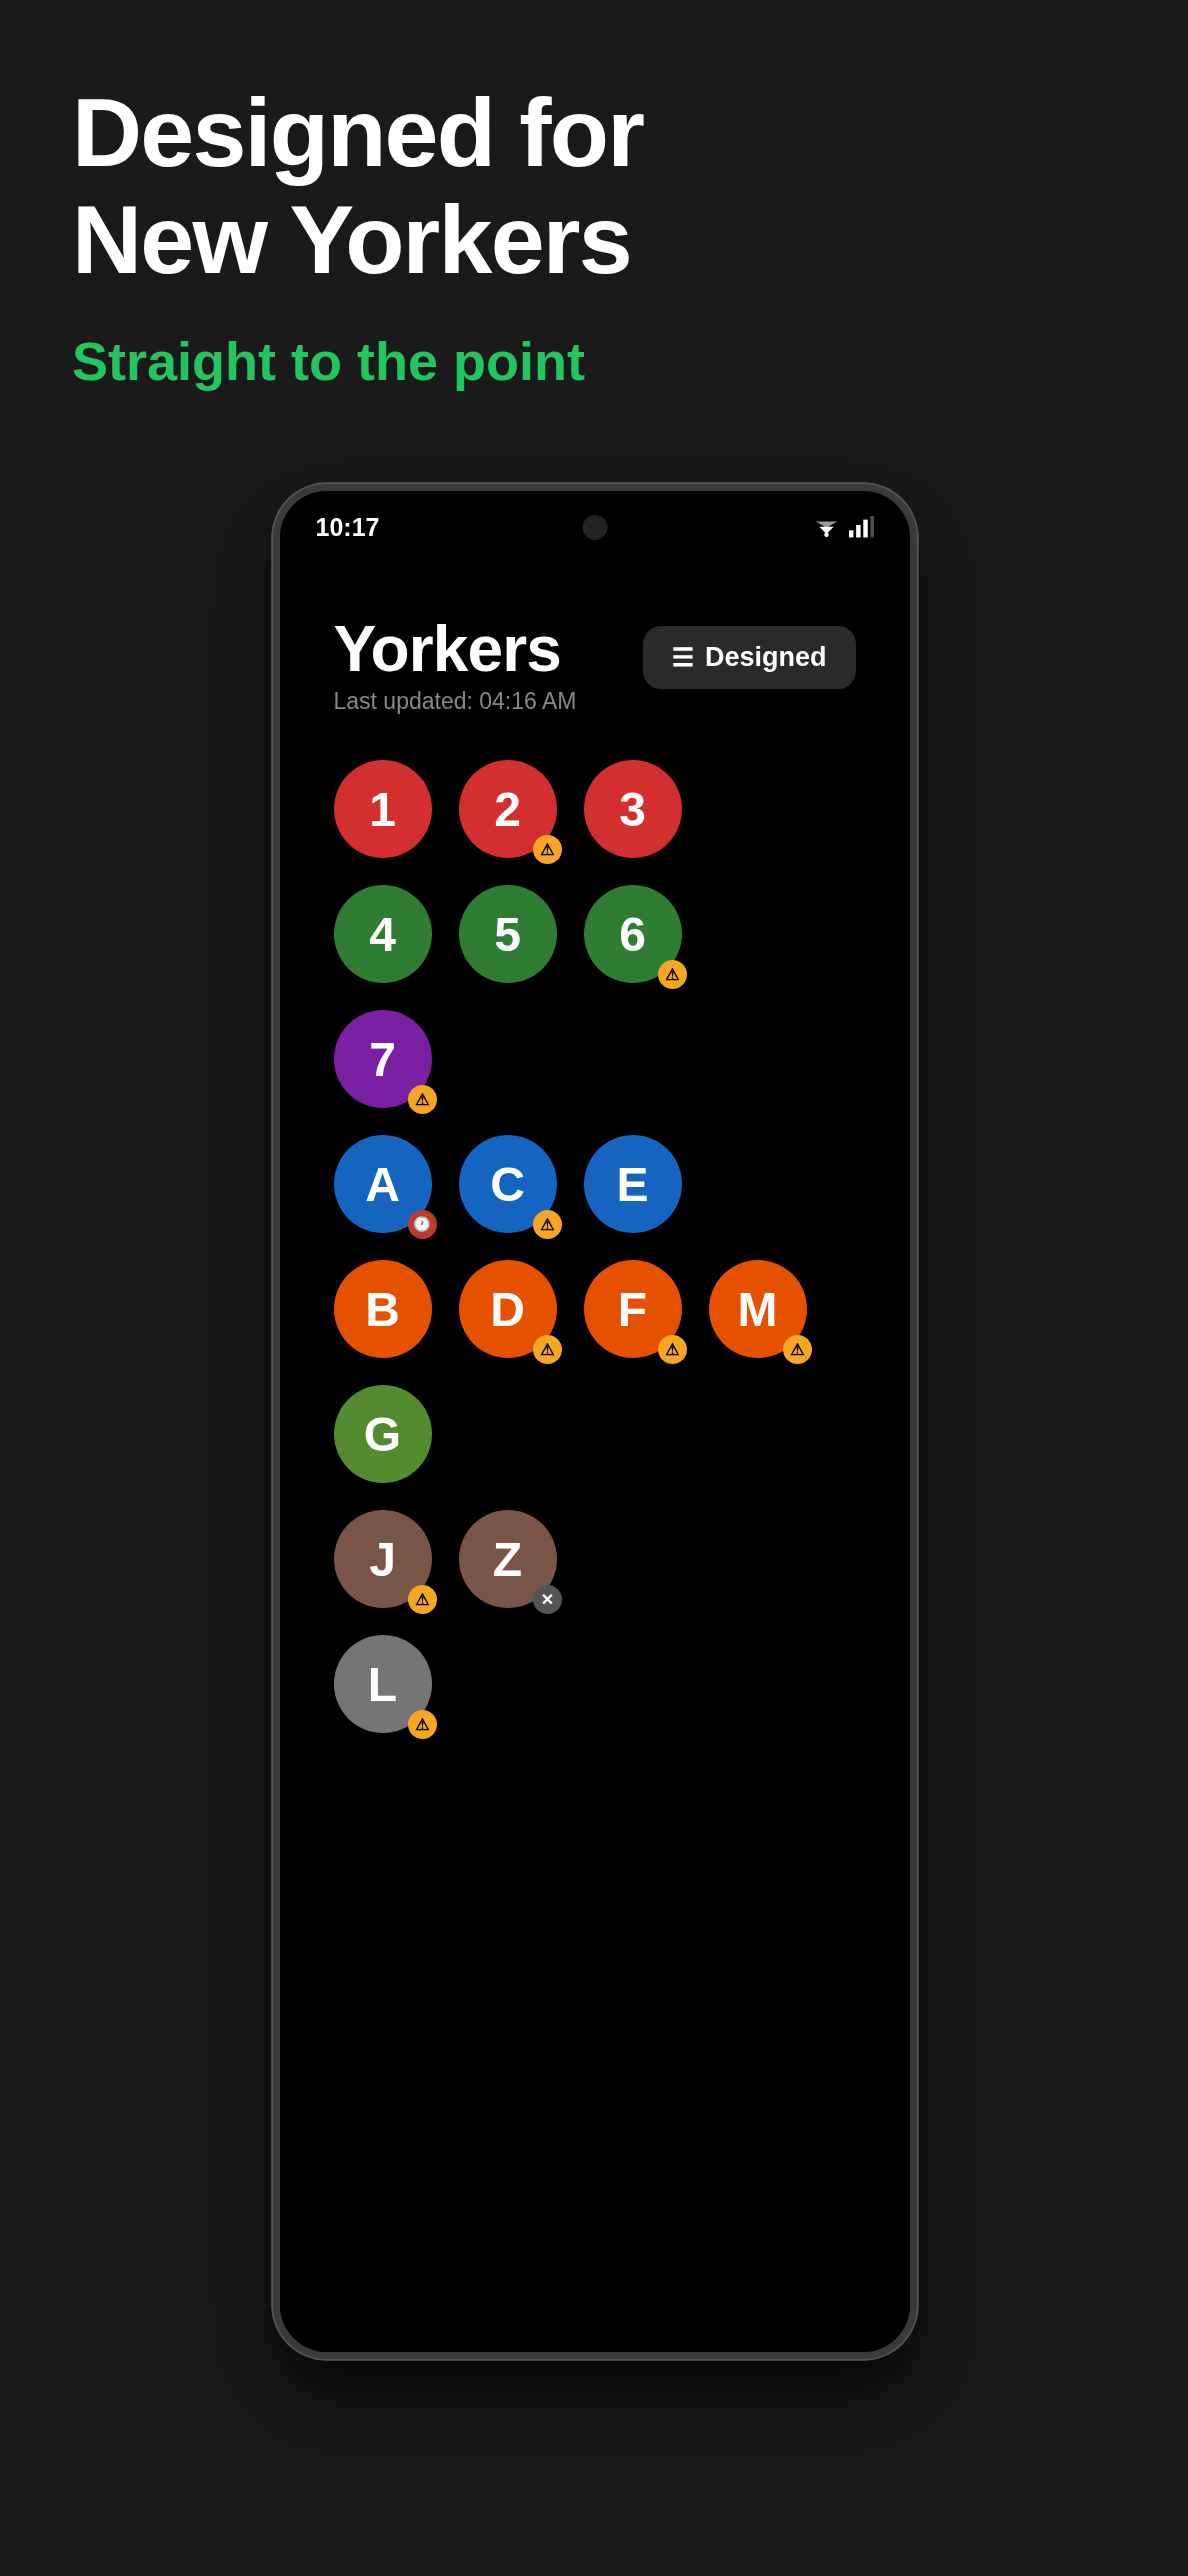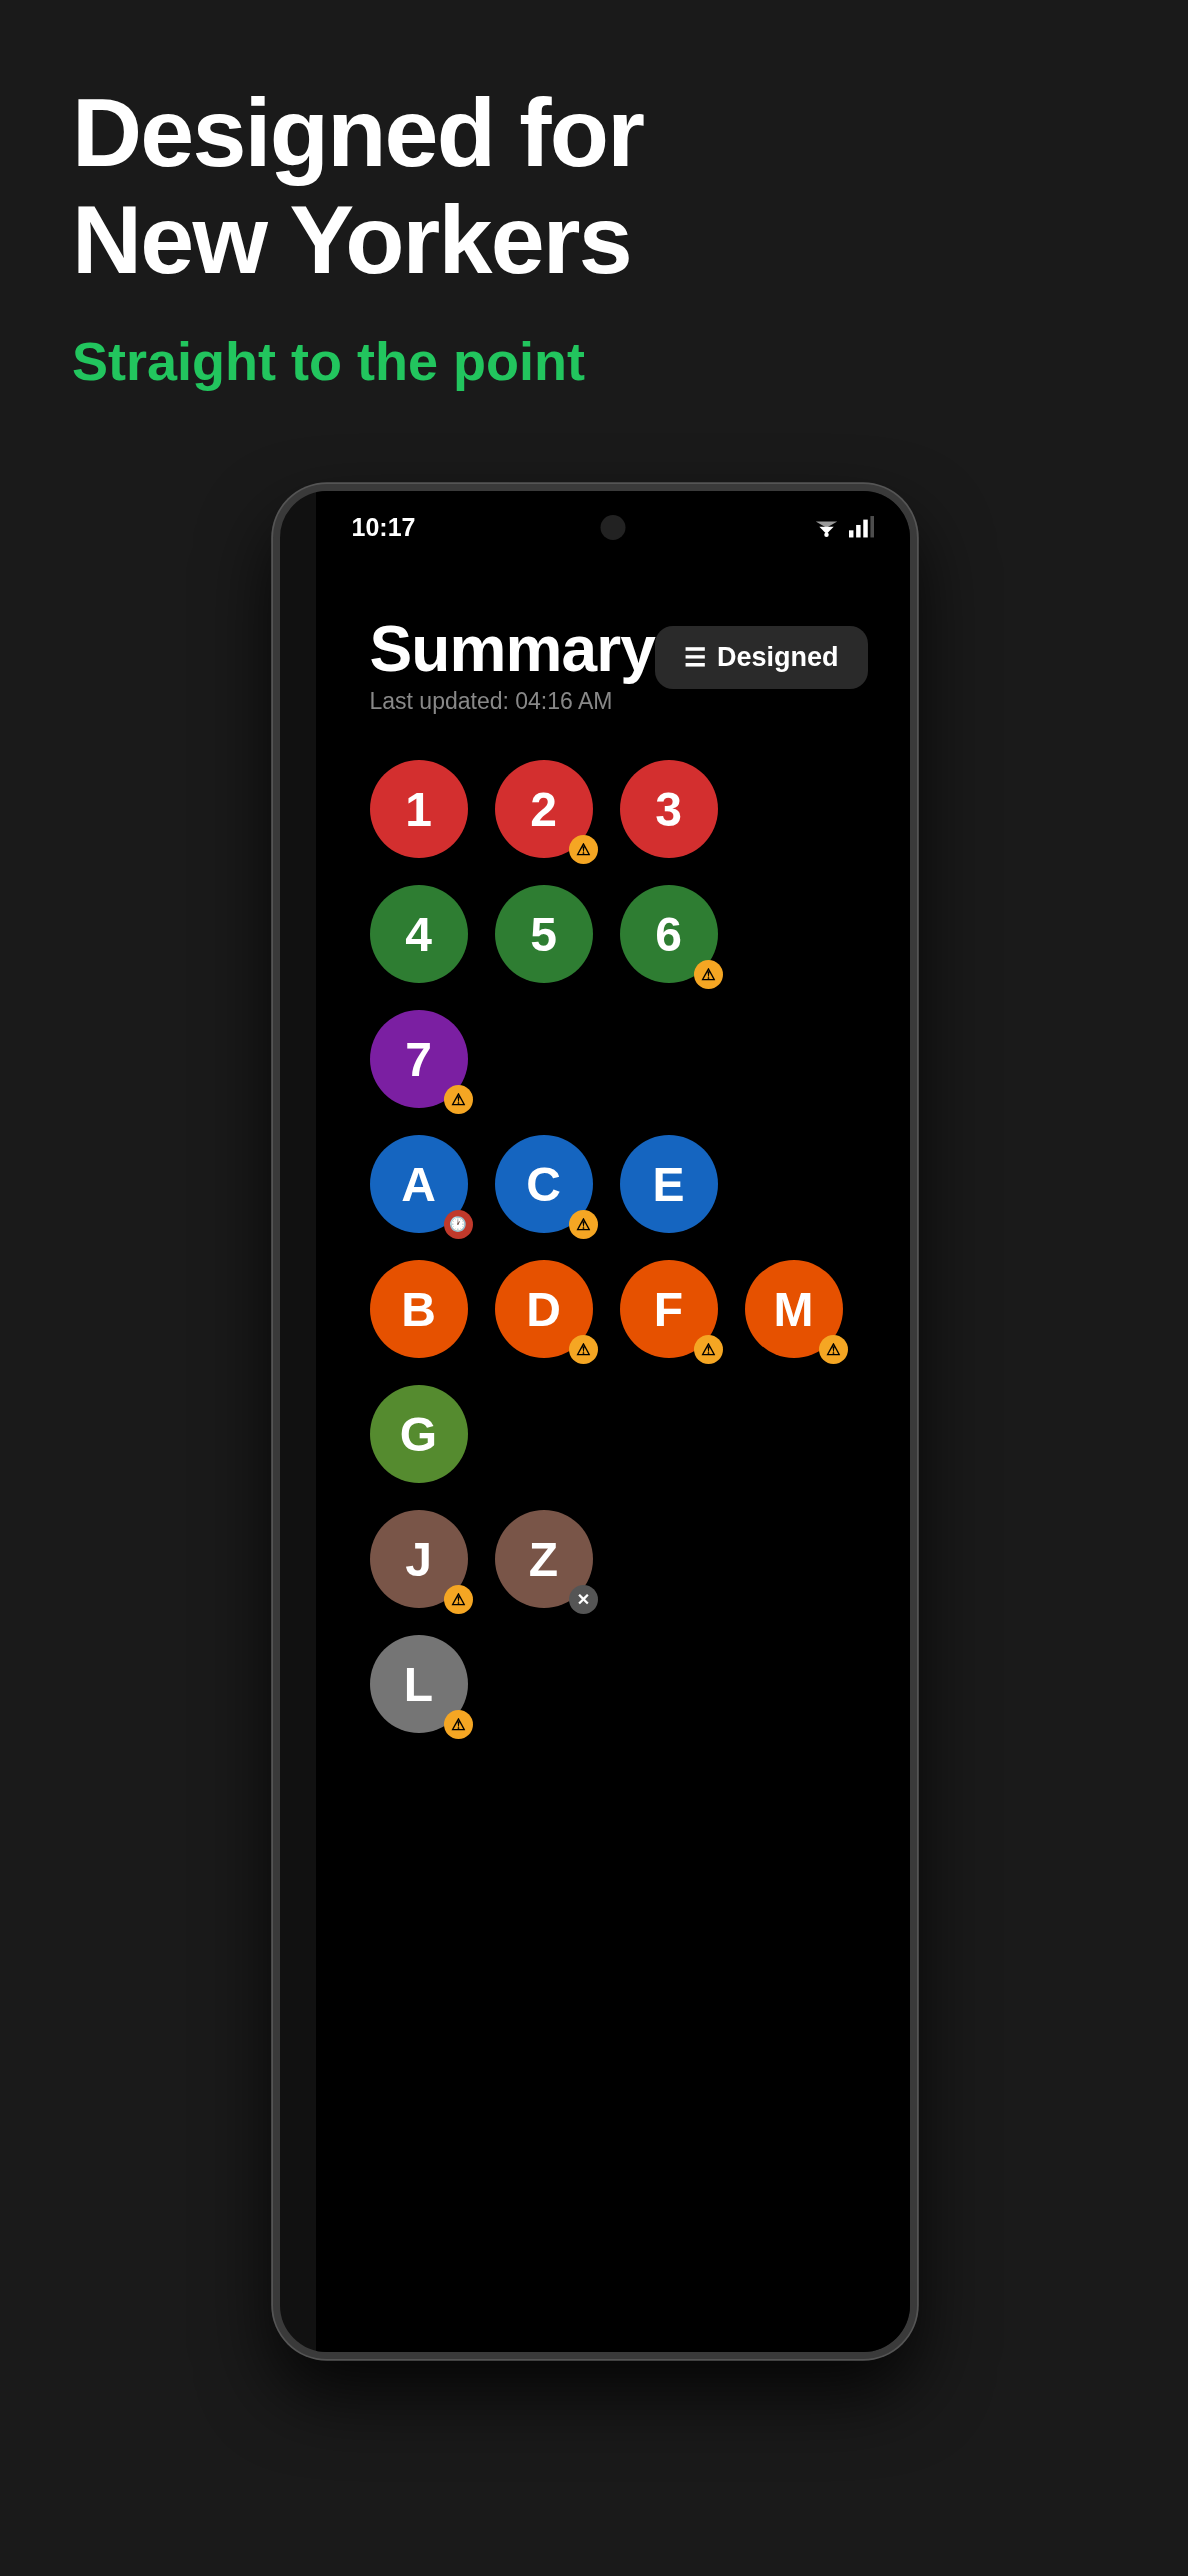"10:17" .phone-frame { padding-left: 36px -> none }
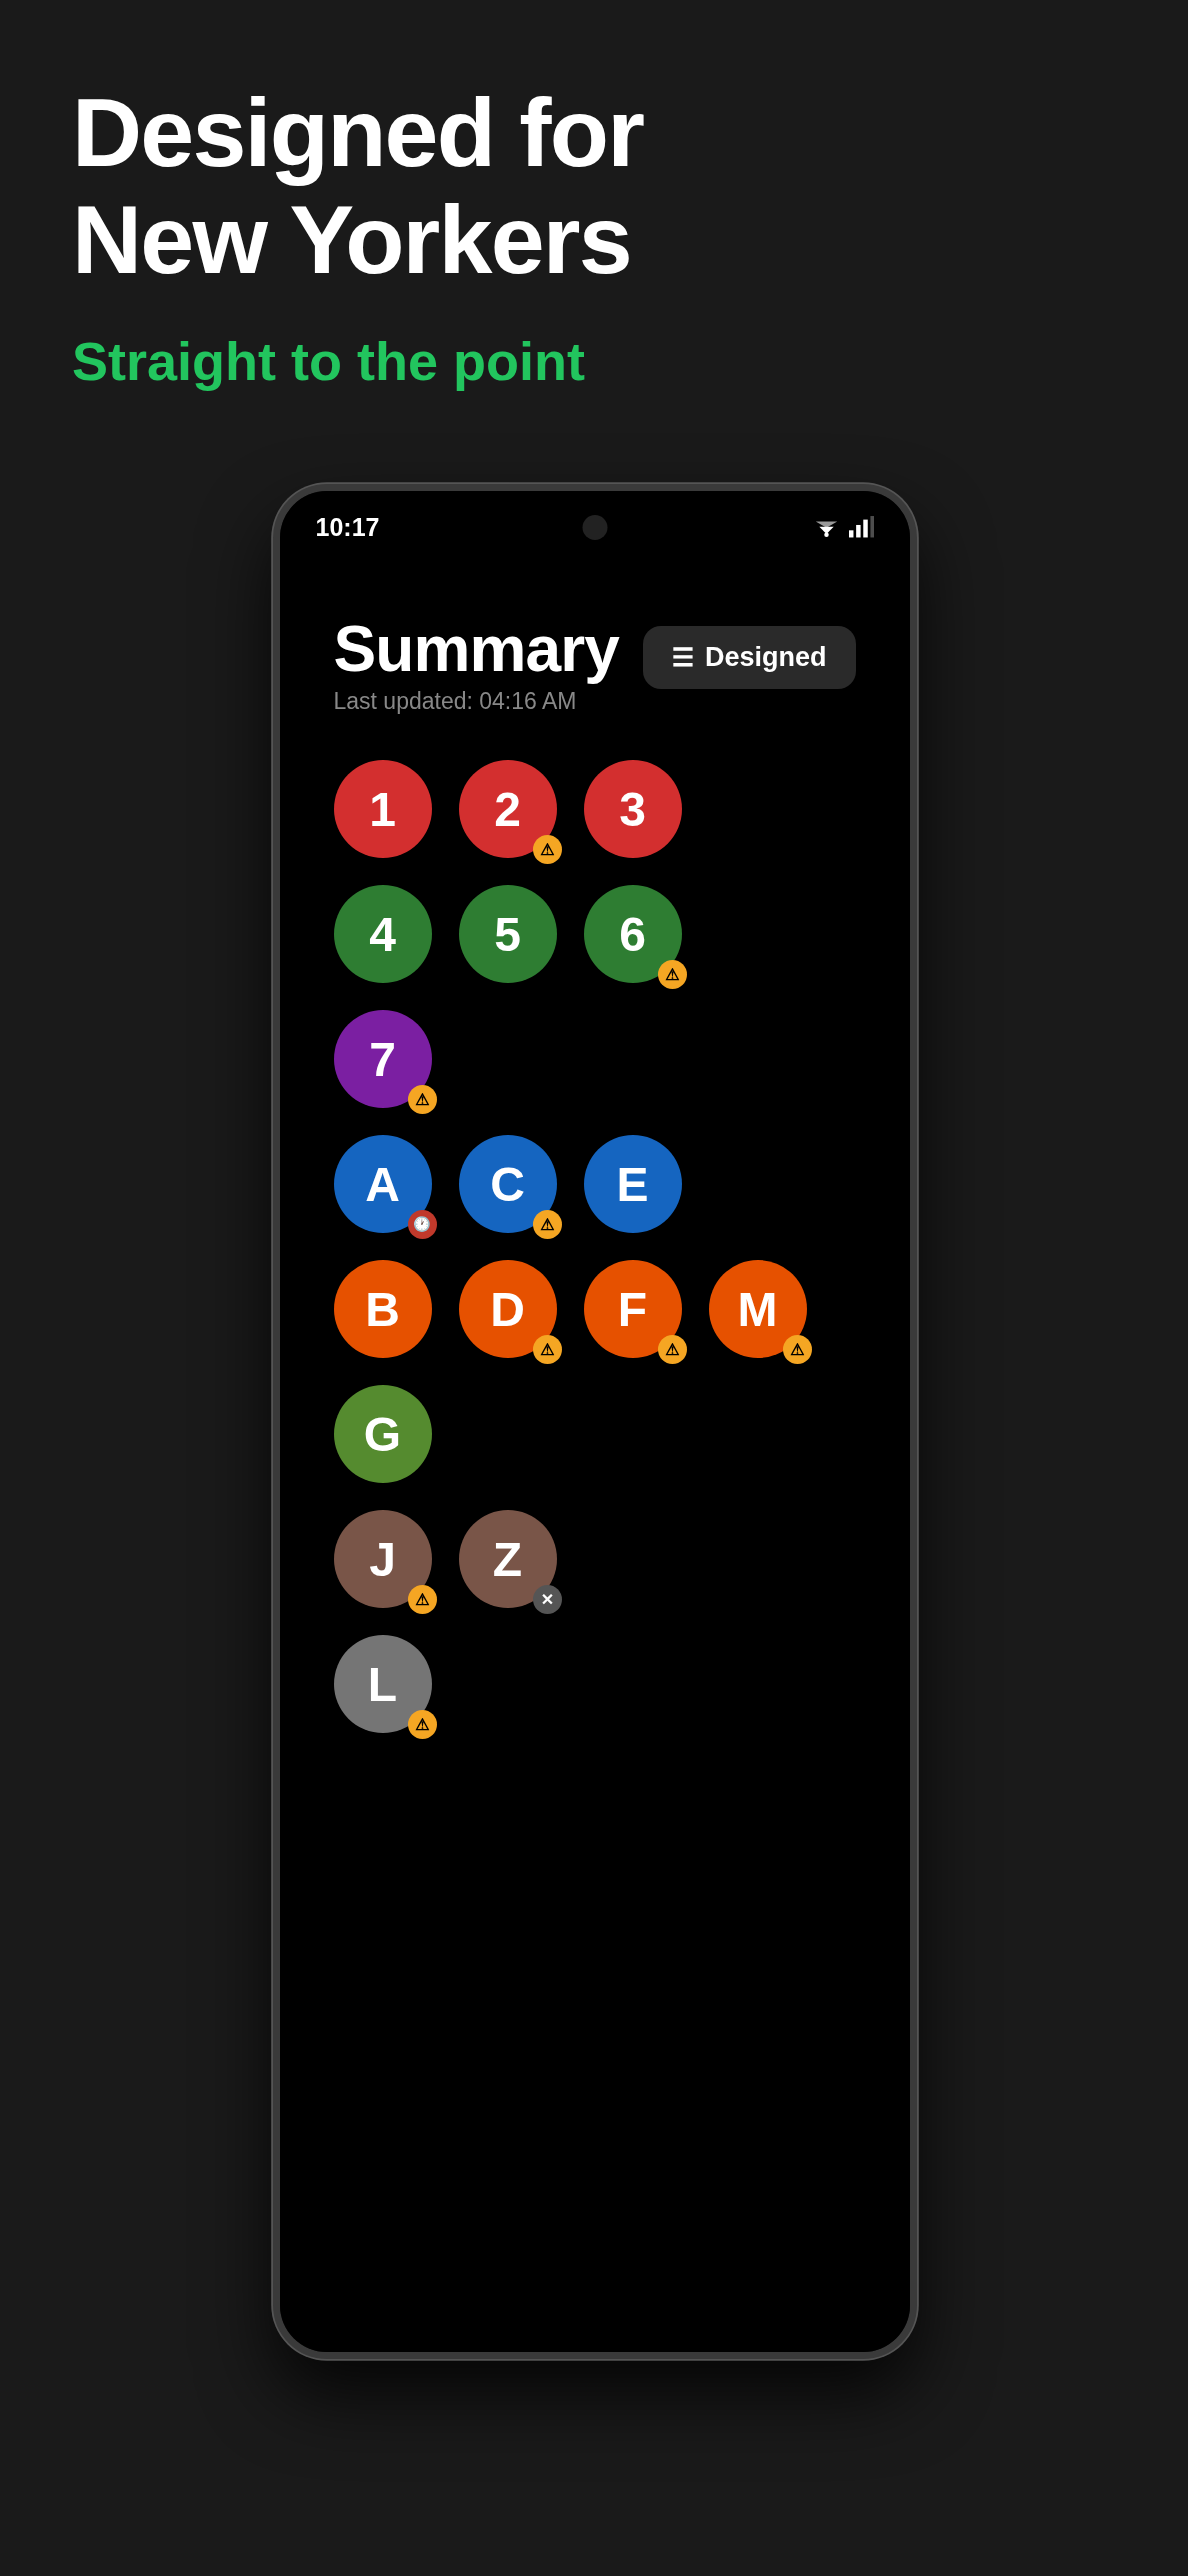"Summary" div.app-title { text: Summary -> Yorkers }
